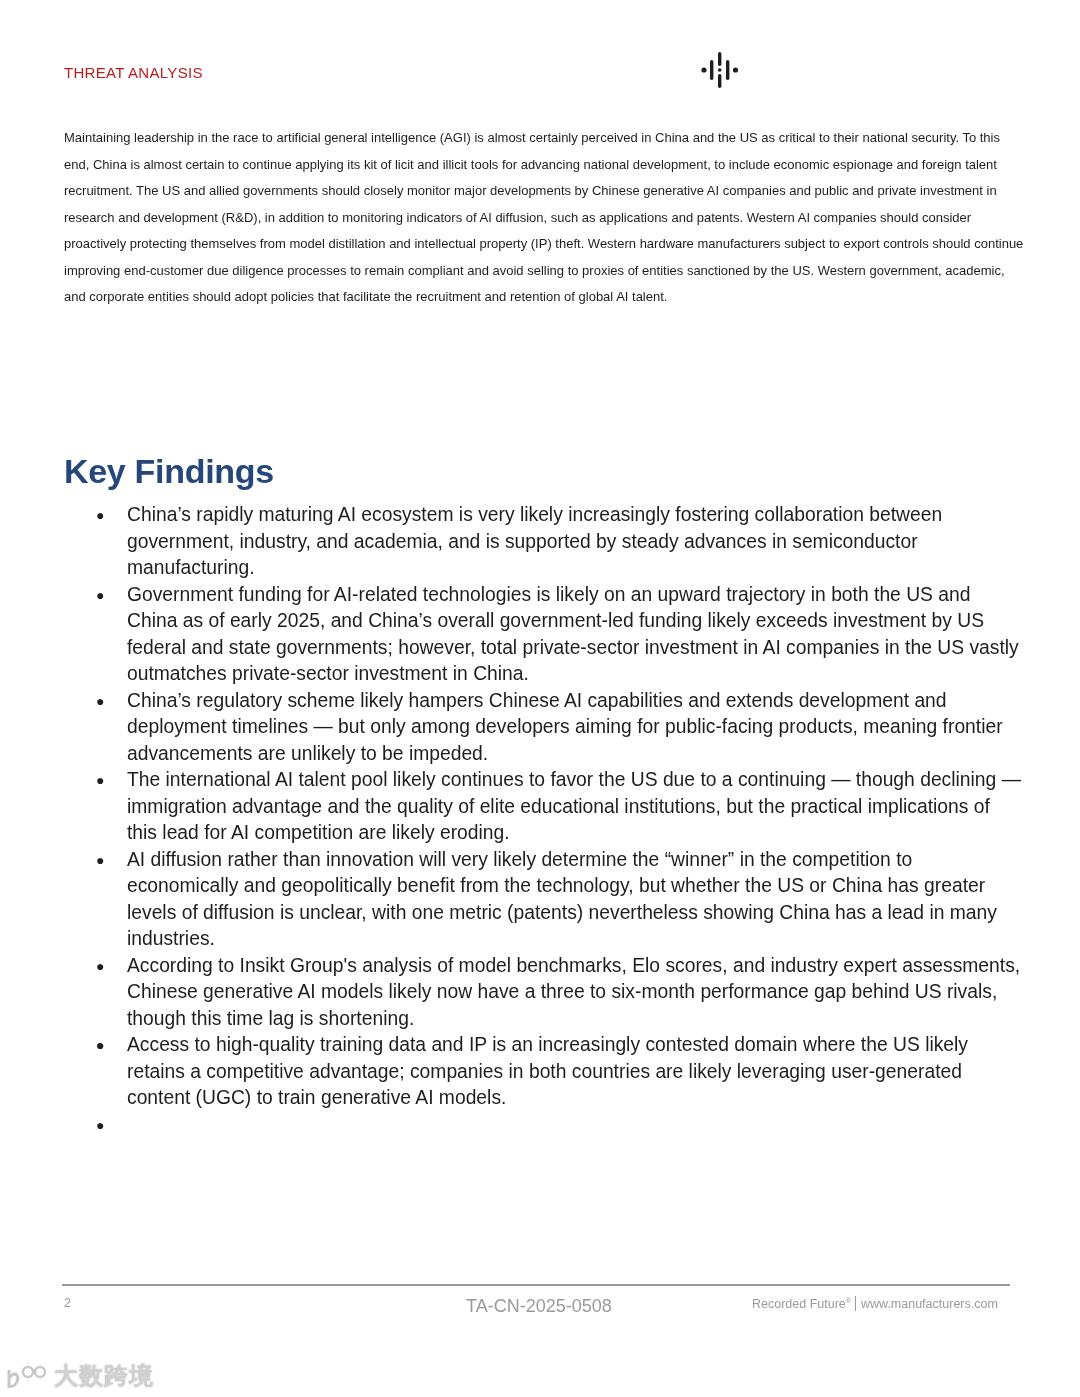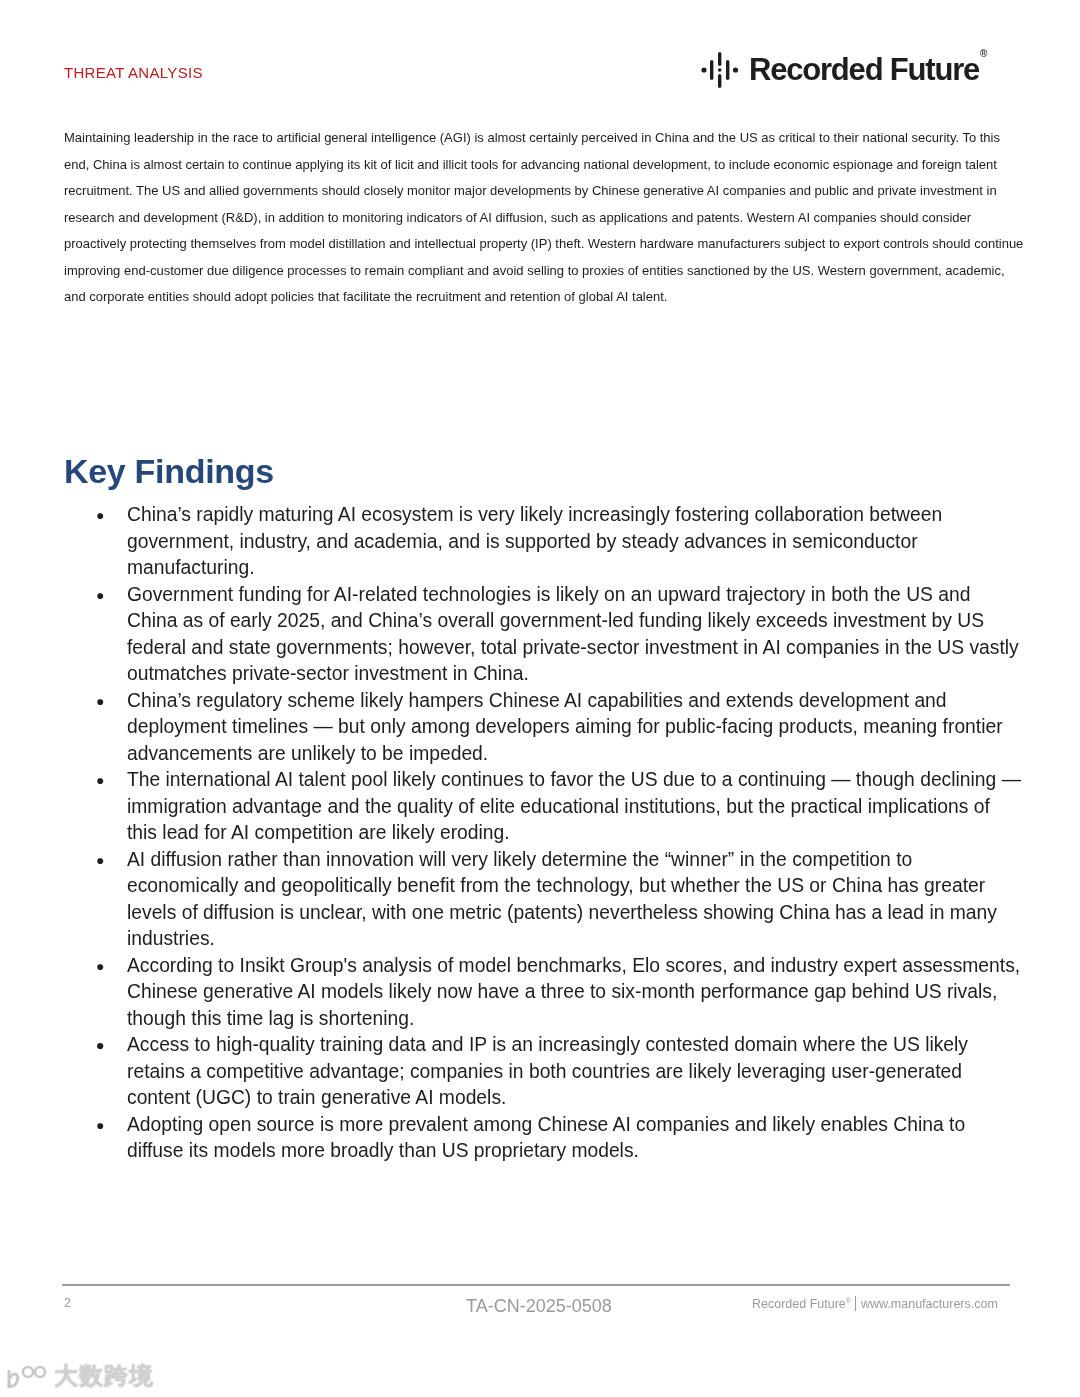"Recorded Future®" span.logo-text { html: <span><span>Recorded Future</span><span>®</span></span> -> none }
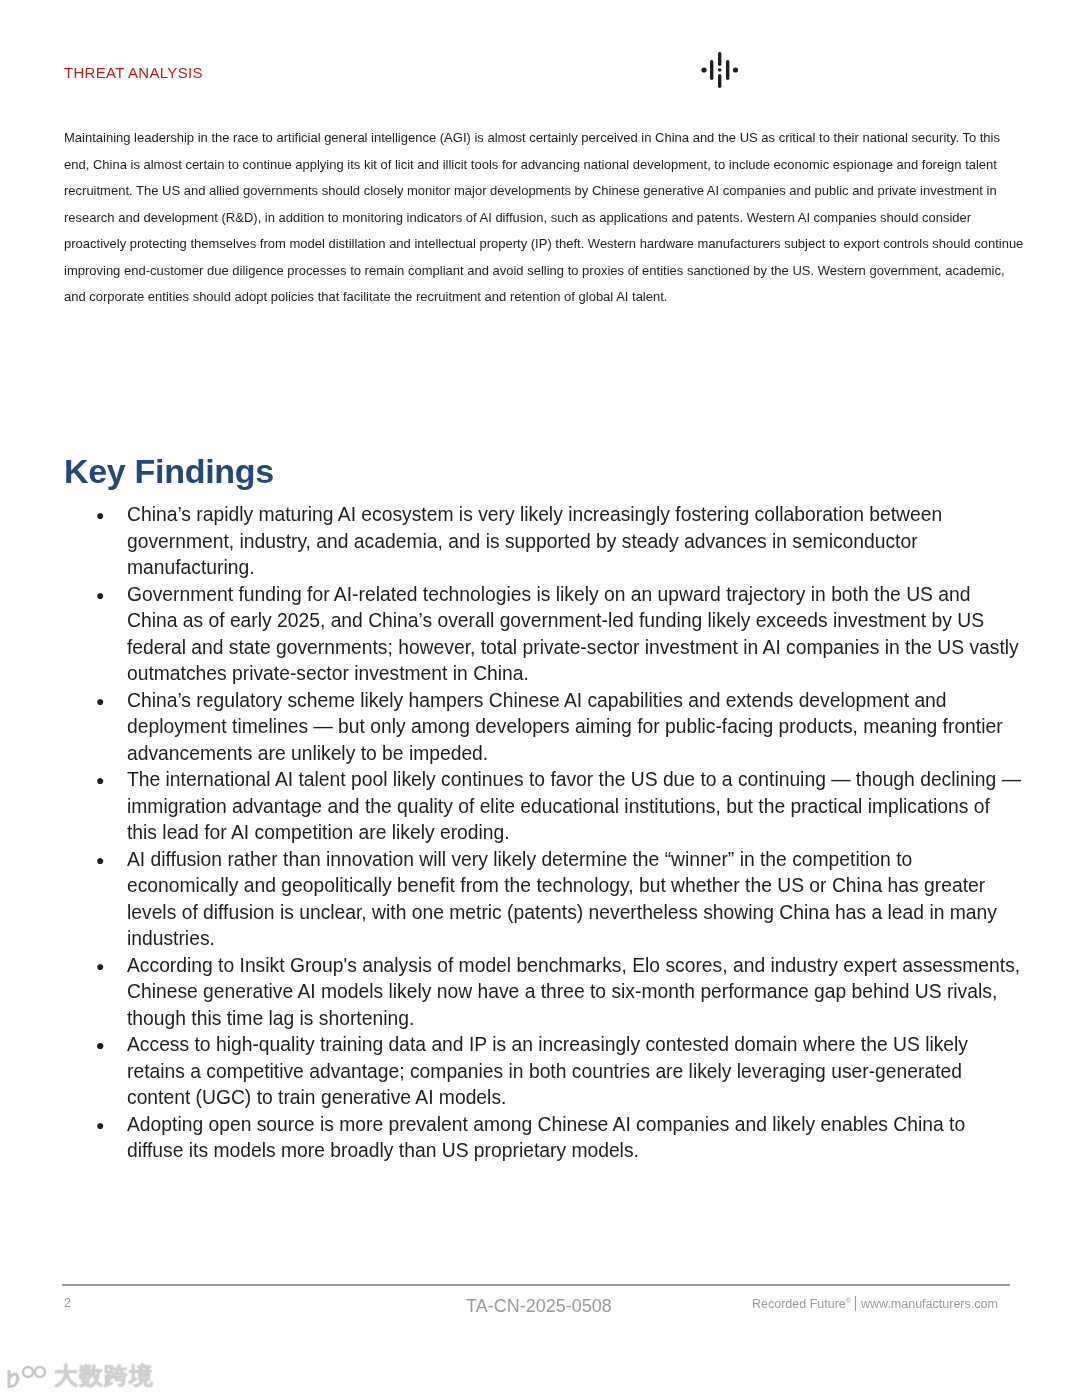"Adopting open source is more" span { html: <span>Adopting open source is more prevalent among Chinese AI companies and likely enables China to diffuse its models more broadly than US proprietary models.</span> -> none }
